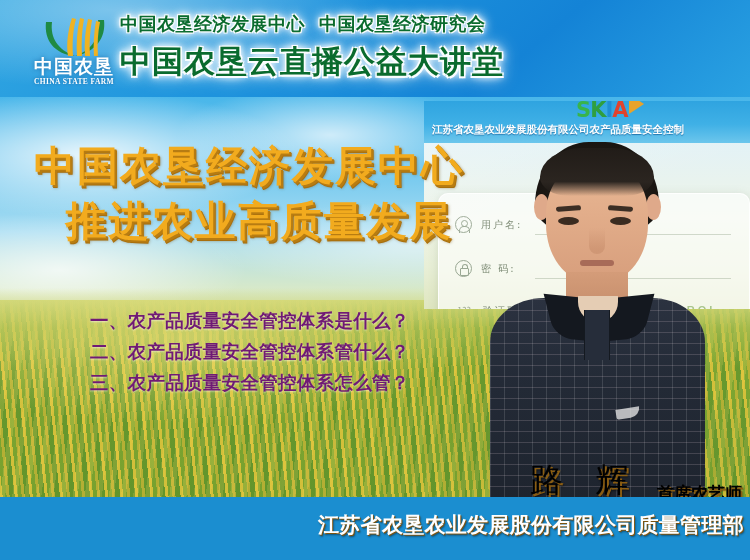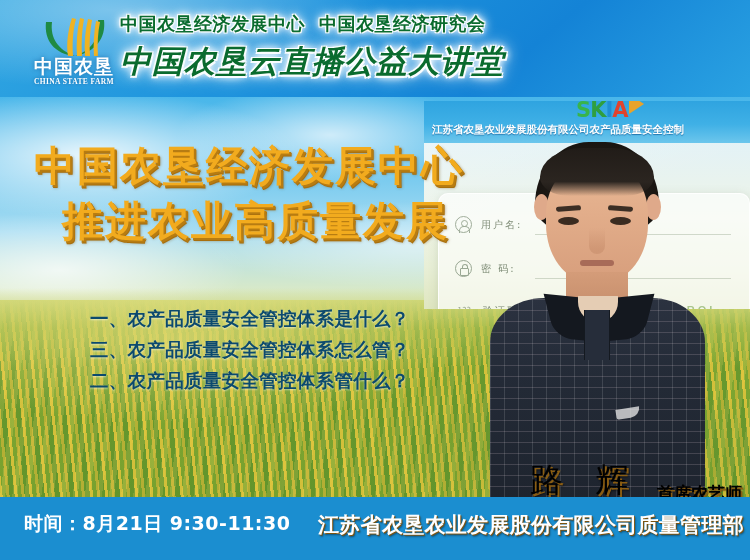"中国农垦云直播公益大讲堂" .hdr-line2 { font-style: italic -> none }
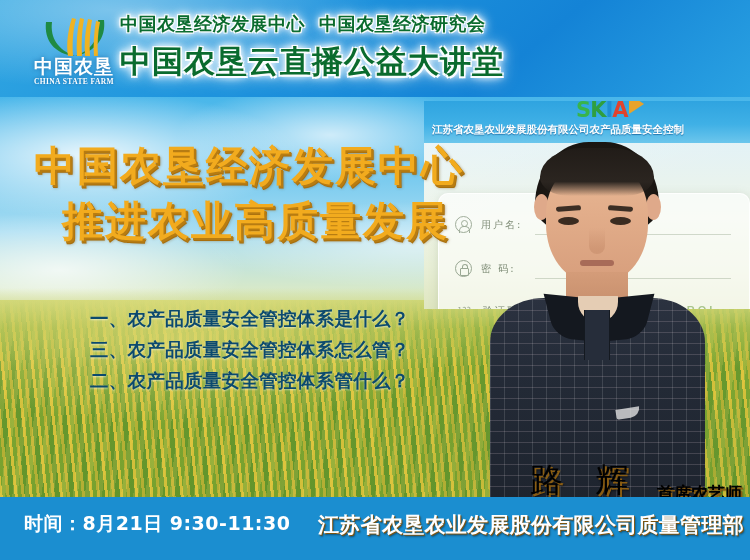"推进农业高质量发展" .title-line.l2 { margin-left: 28px -> 20px; text-align: none -> center }
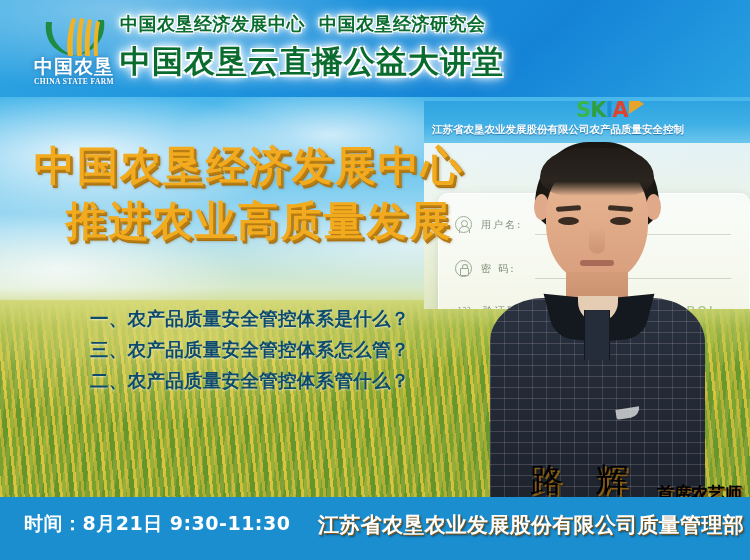"一、农产品质量安全管控体系是什么？" .qitem { color: #0c4a6e -> #701a75; font-family: Liberation Mono, monospace -> Liberation Sans, sans-serif }
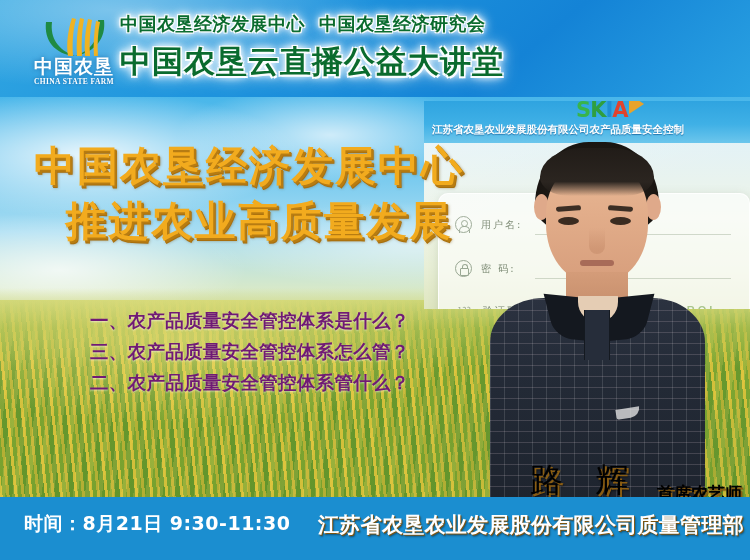"三、农产品质量安全管控体系怎么管？" div.qitem { order: before "二、农产品质量安全管控体系管什么？" -> after "二、农产品质量安全管控体系管什么？" }
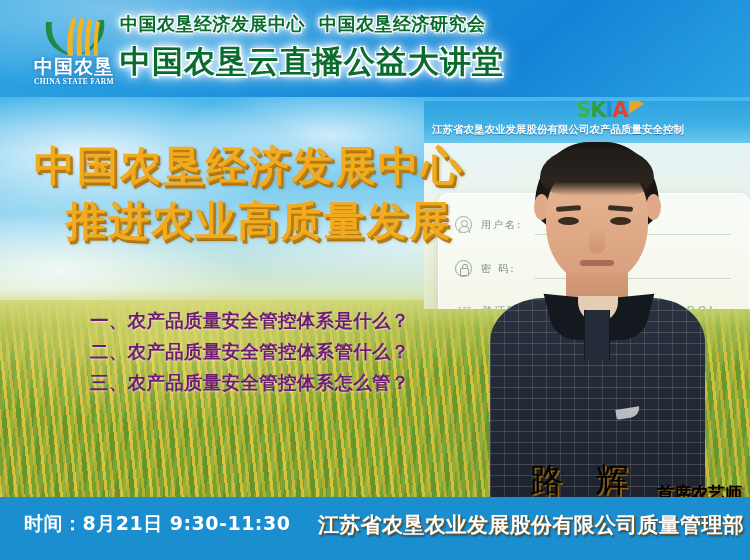"时间：8月21日 9:30-11:30" div.footer-time { html: <div> <span>时间：</span><span>8月21日 9:30-11:30</span> </div> -> none }
